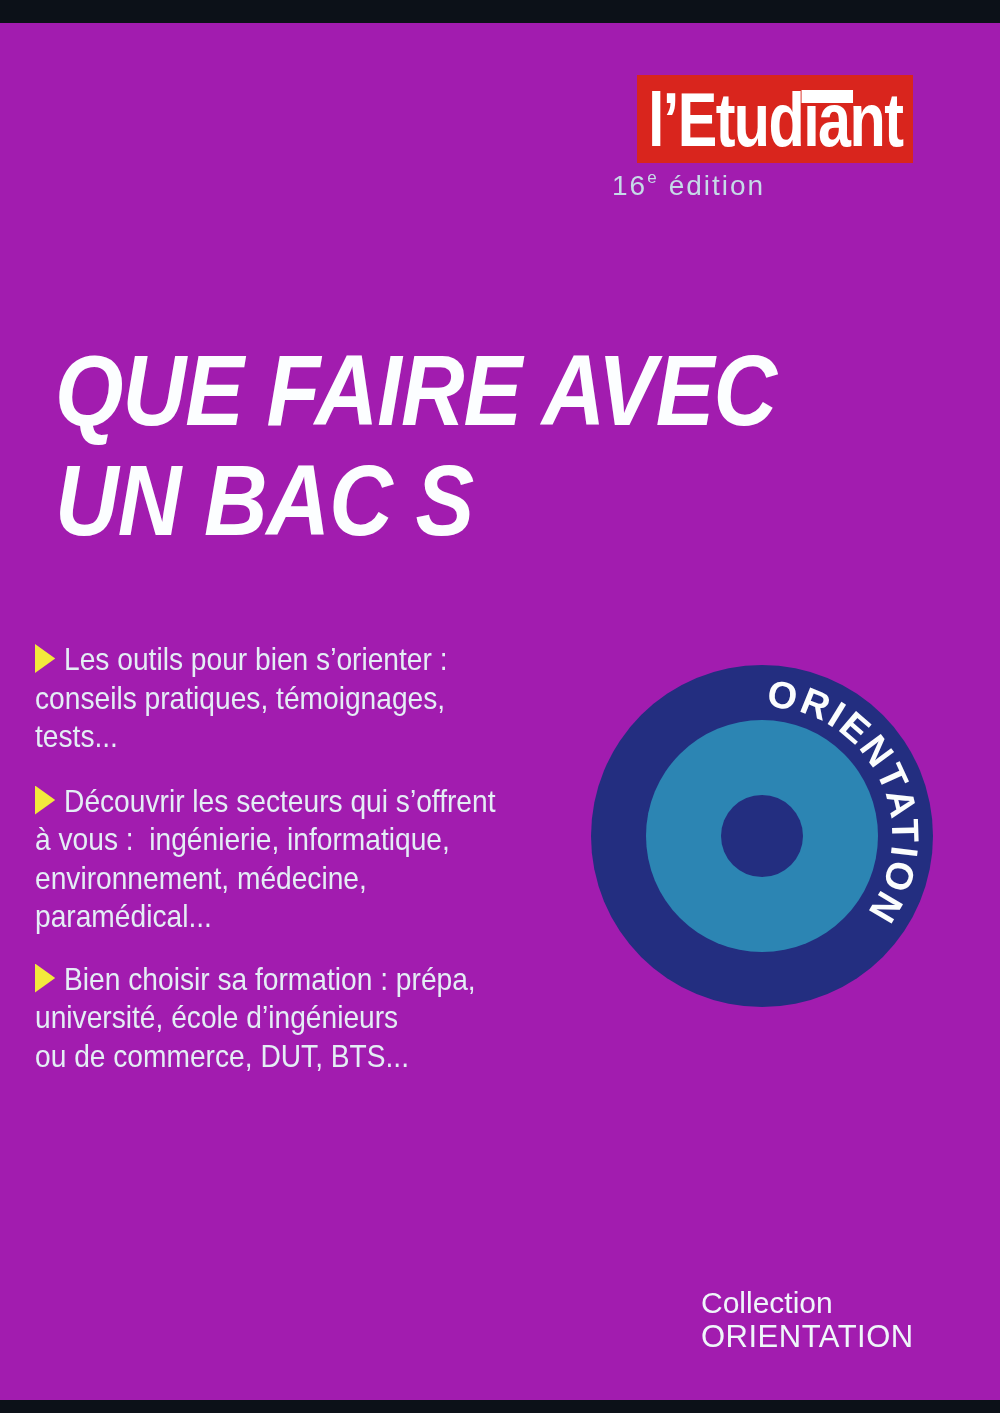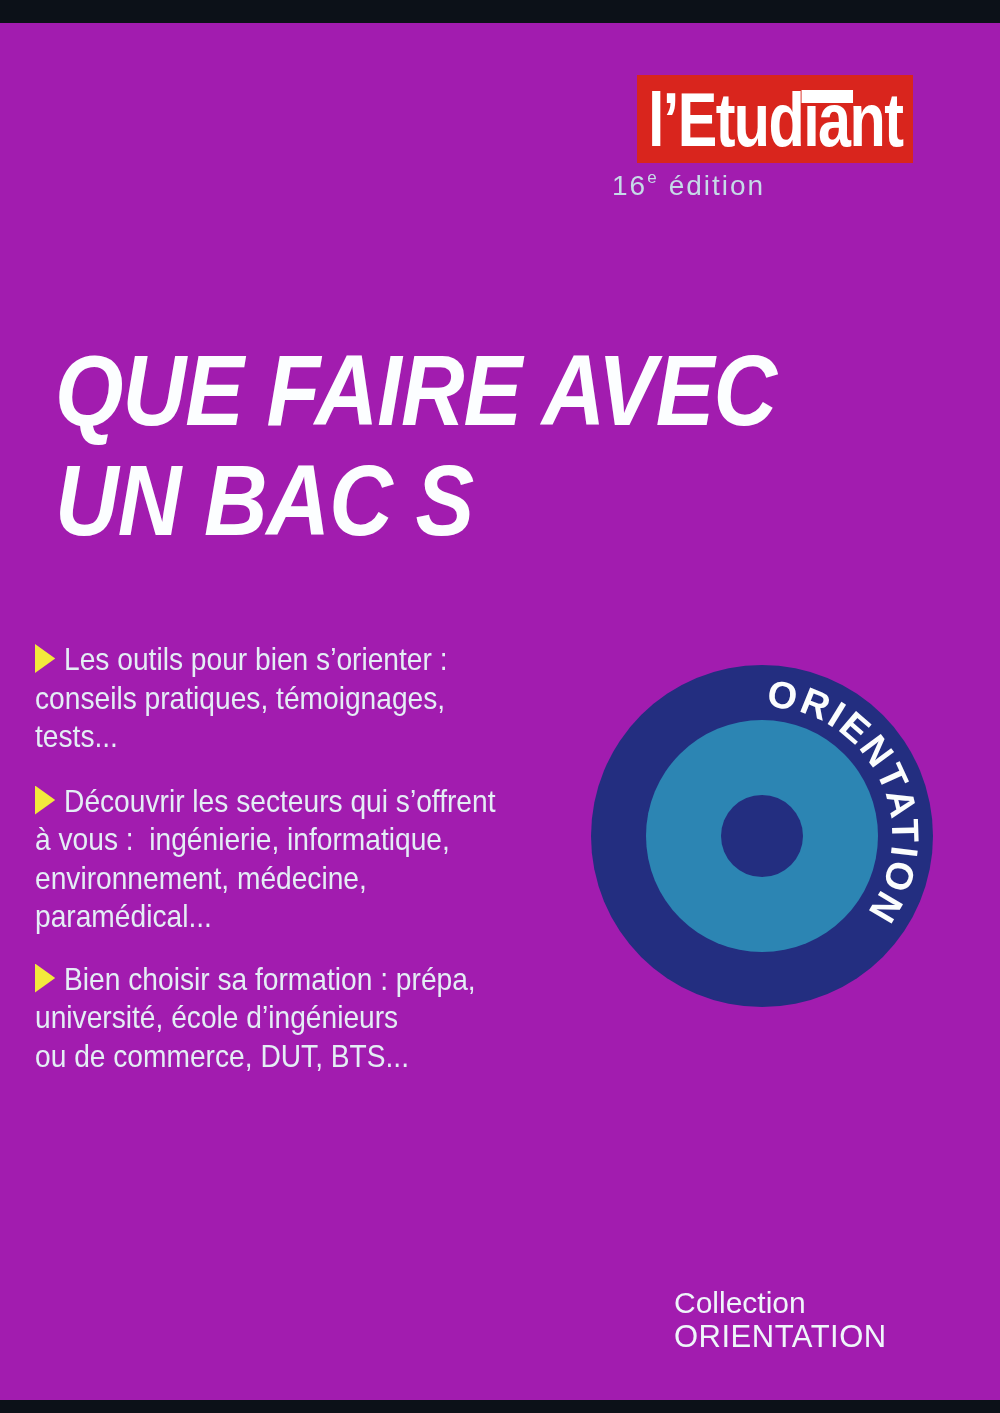"Collection" .collection { left: 674px -> 701px }
